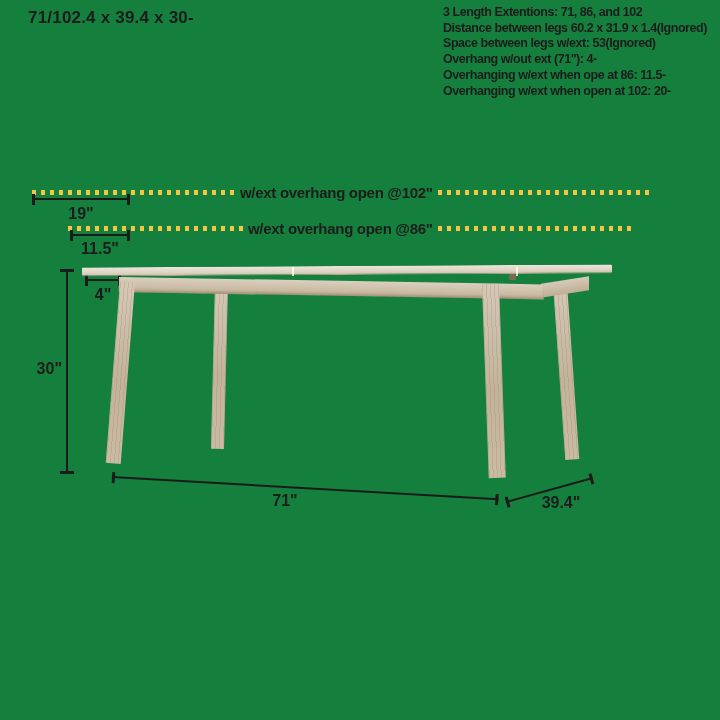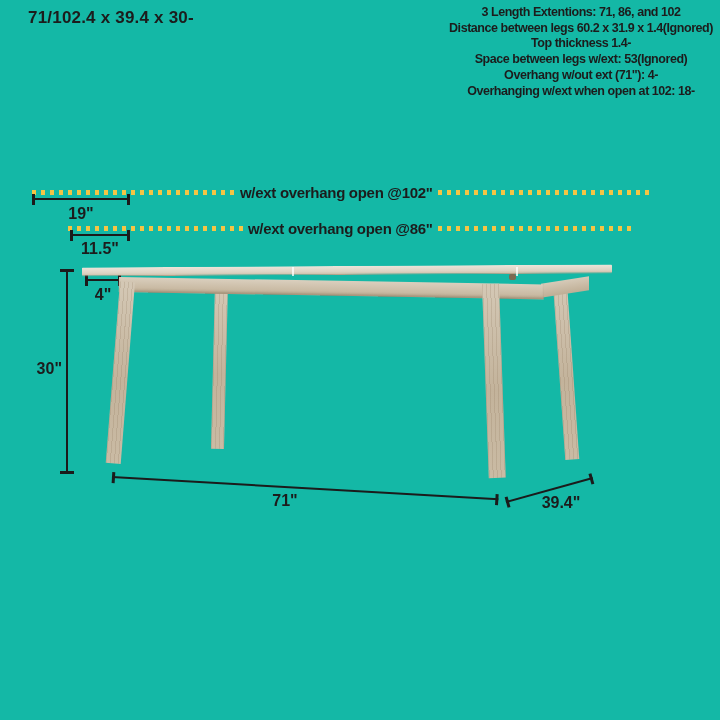"71/102.4 x 39.4 x 30-" .stage { background: #14b8a6 -> #15803d }
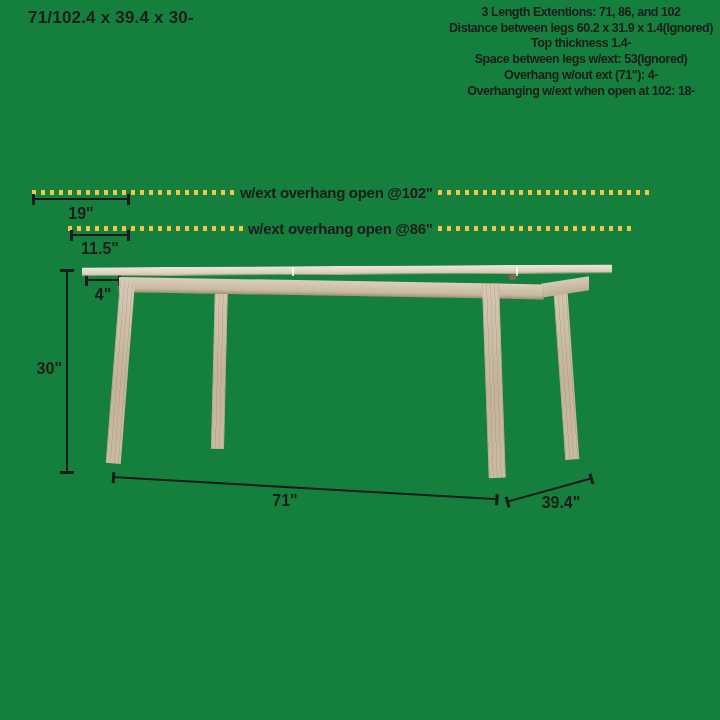"3 Length Extentions: 71, 86," .specs { text-align: center -> none }
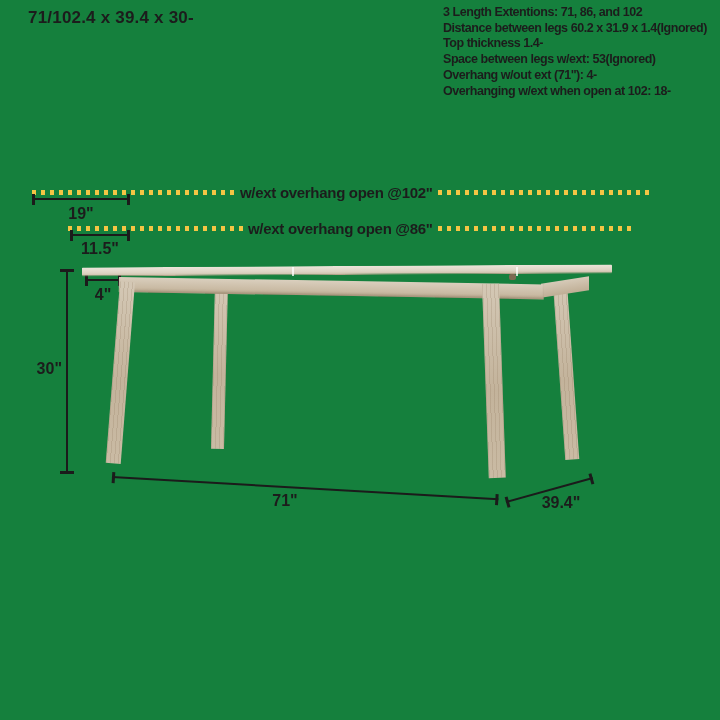"Top thickness 1.4-" div.spec-line { html: <div>Top thickness 1.4-</div> -> none }
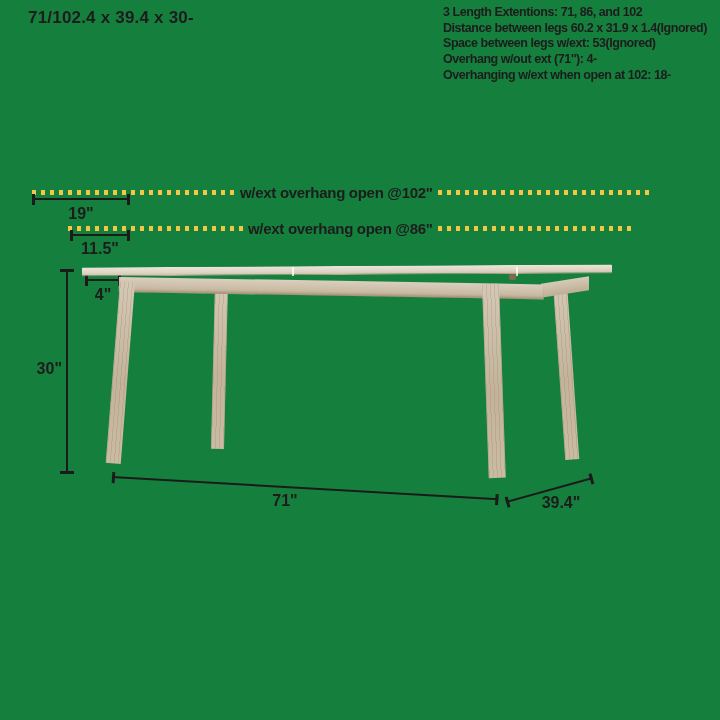"Overhanging w/ext when ope at" div.spec-line { html: none -> <div>Overhanging w/ext when ope at 86: 11.5-</div> }
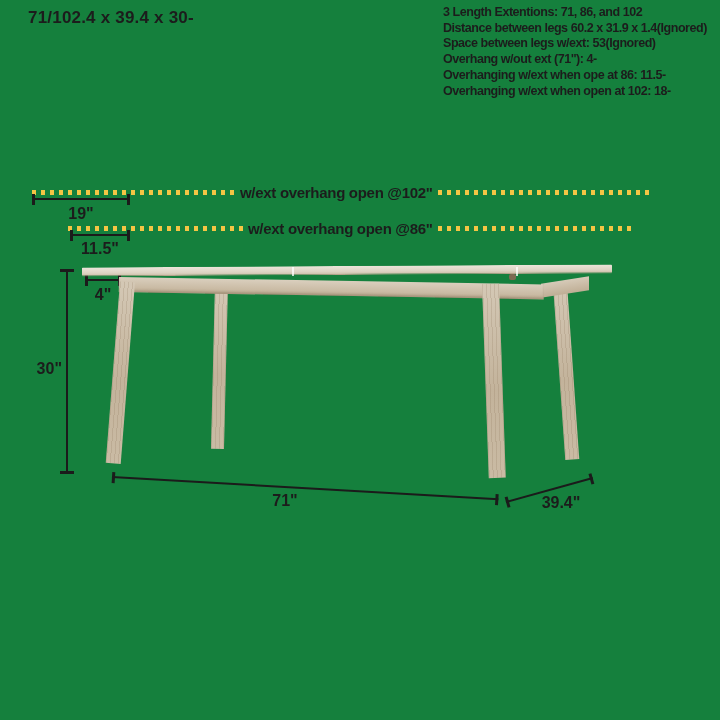"Overhanging w/ext when open at" div.spec-line { text: 18- -> 20- }
